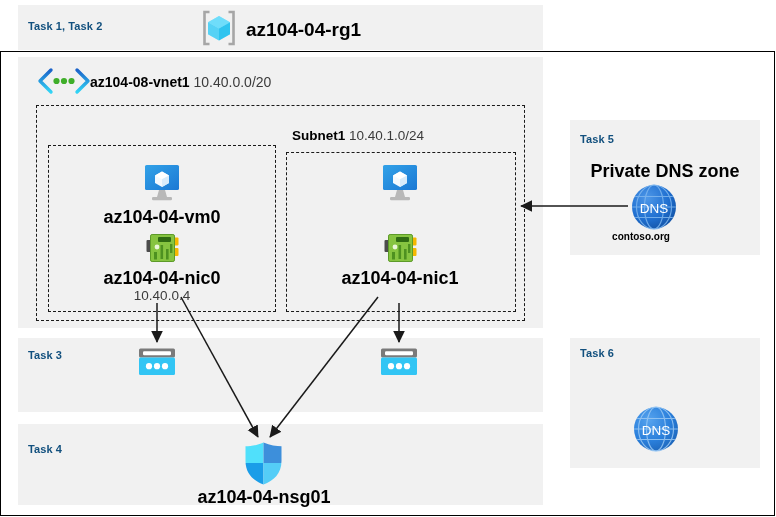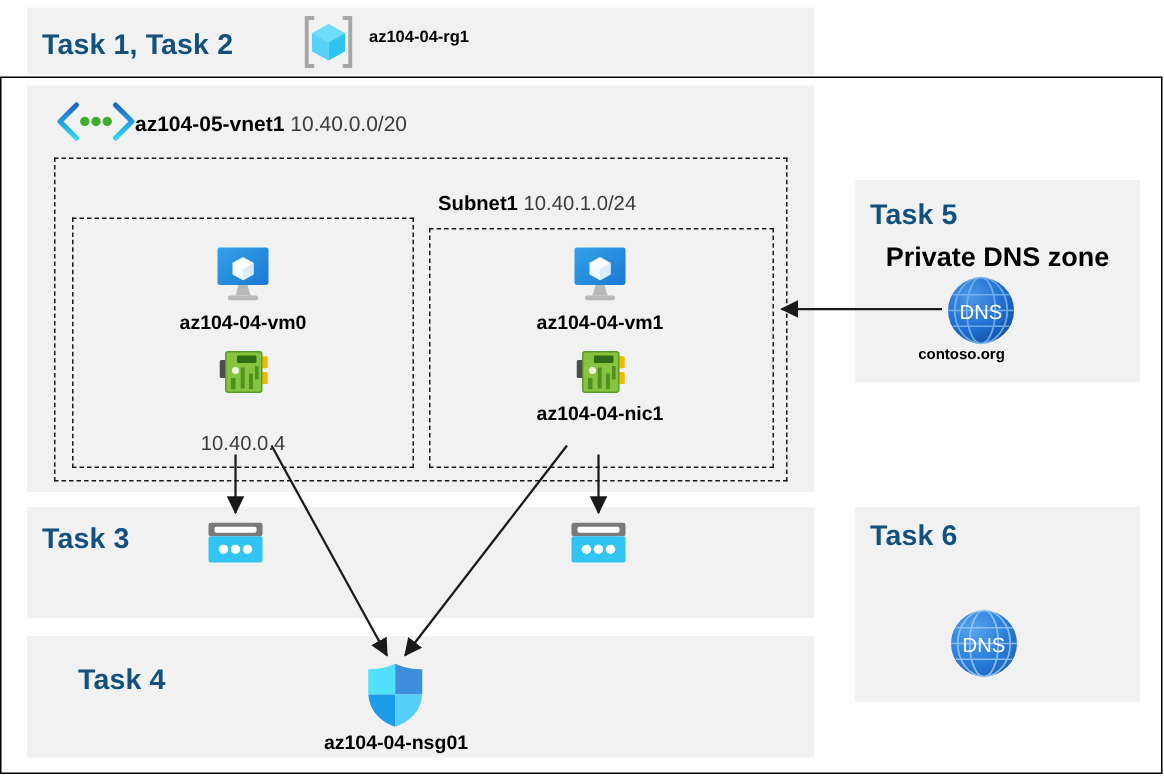"Task 1, Task 2" .tasklabel { font-size: 19px -> 11px }
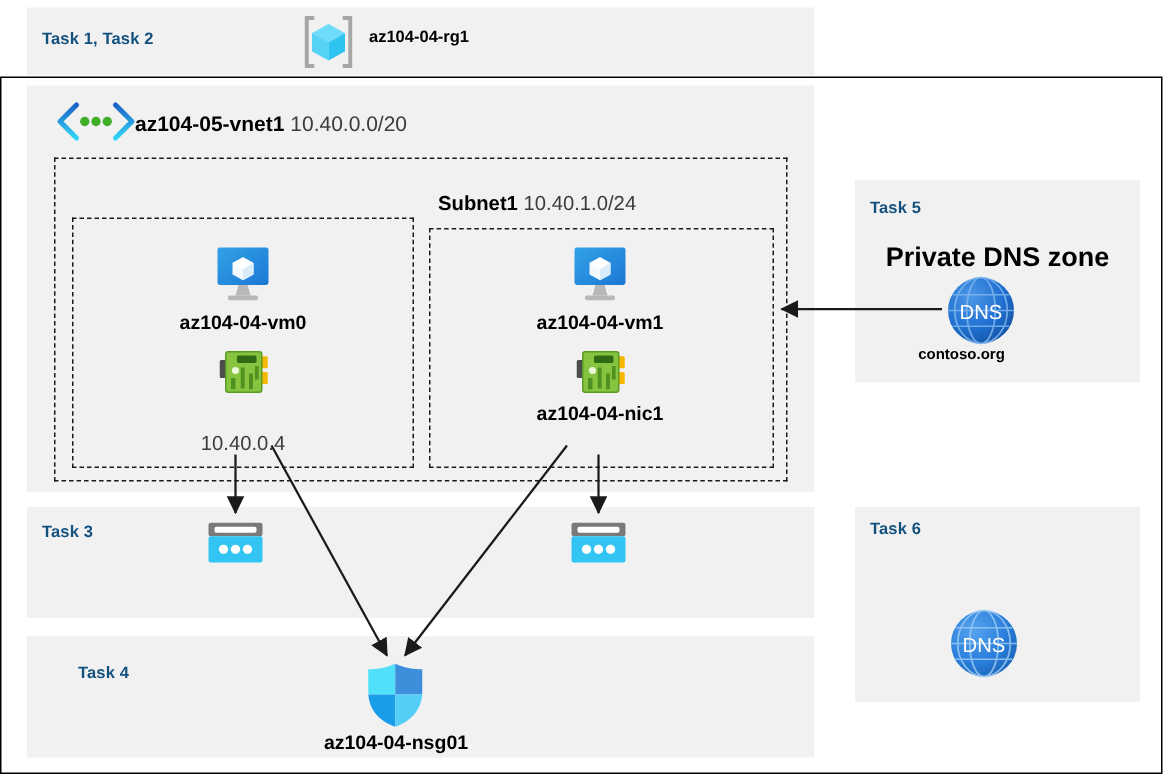"az104-04-rg1" .rgtitle { font-size: 11px -> 19px }
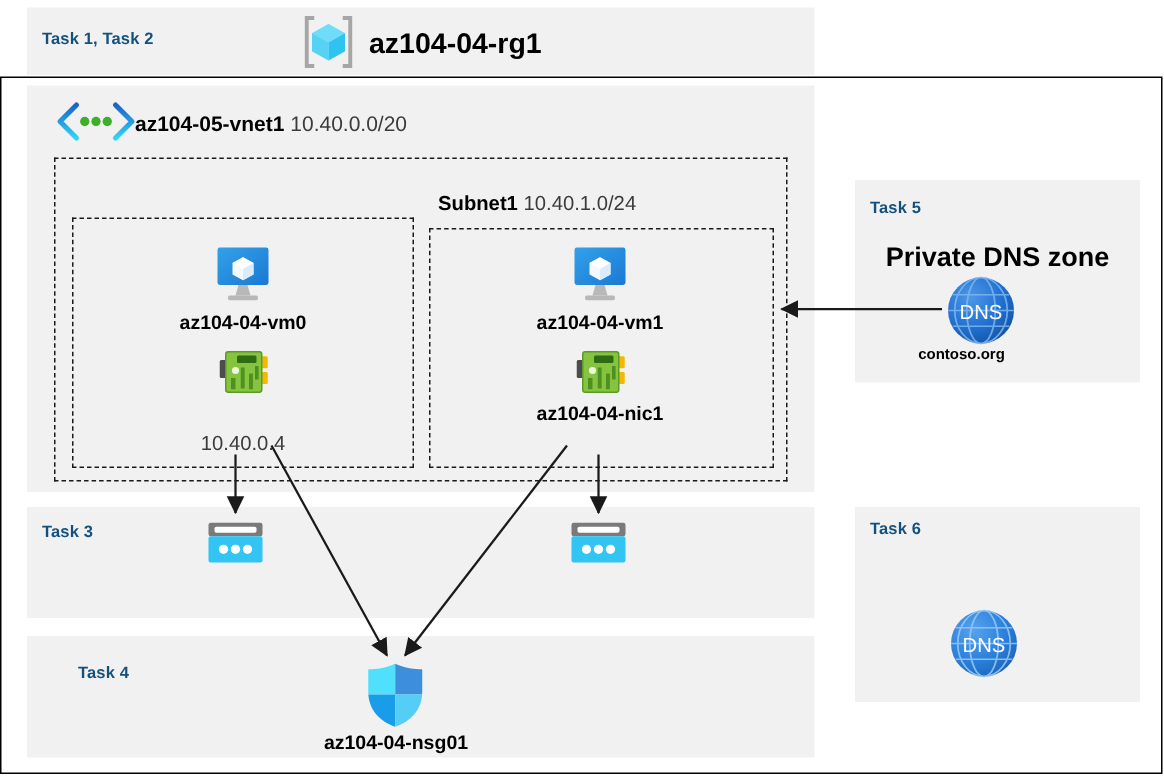"az104-05-vnet1" b { text: az104-05-vnet1 -> az104-08-vnet1 }
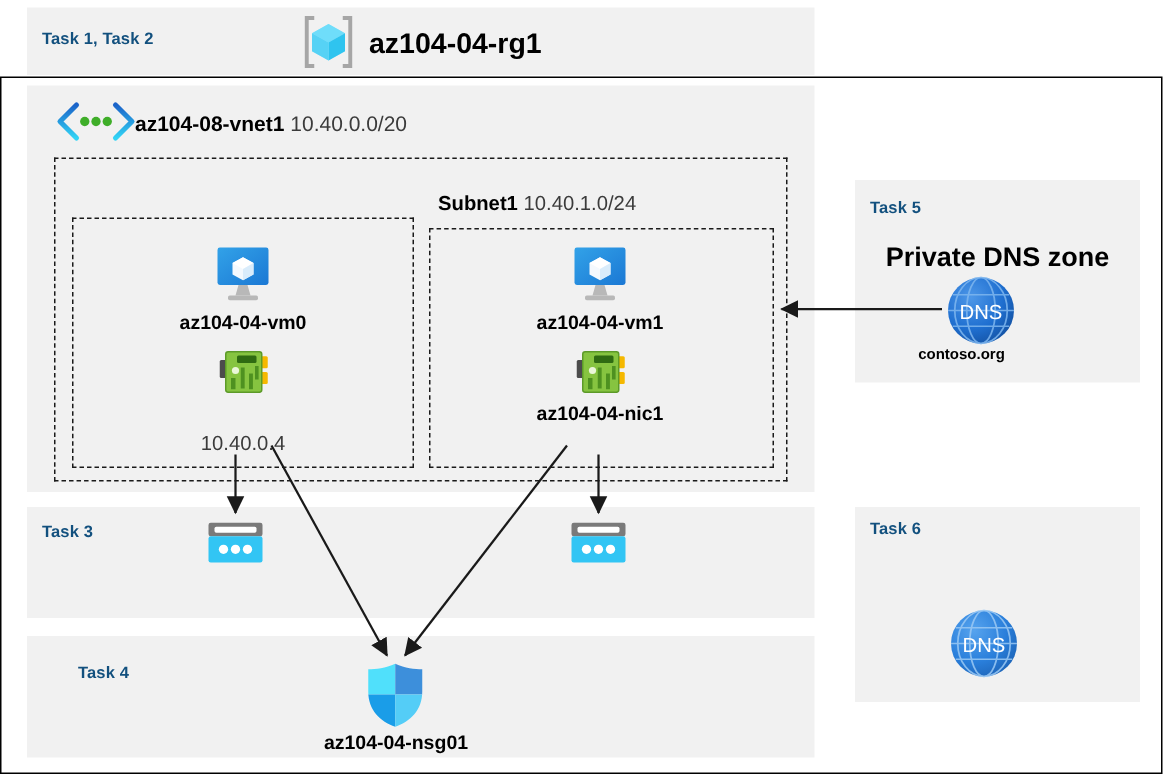"az104-04-vm0" .caption { font-size: 13px -> 18px }
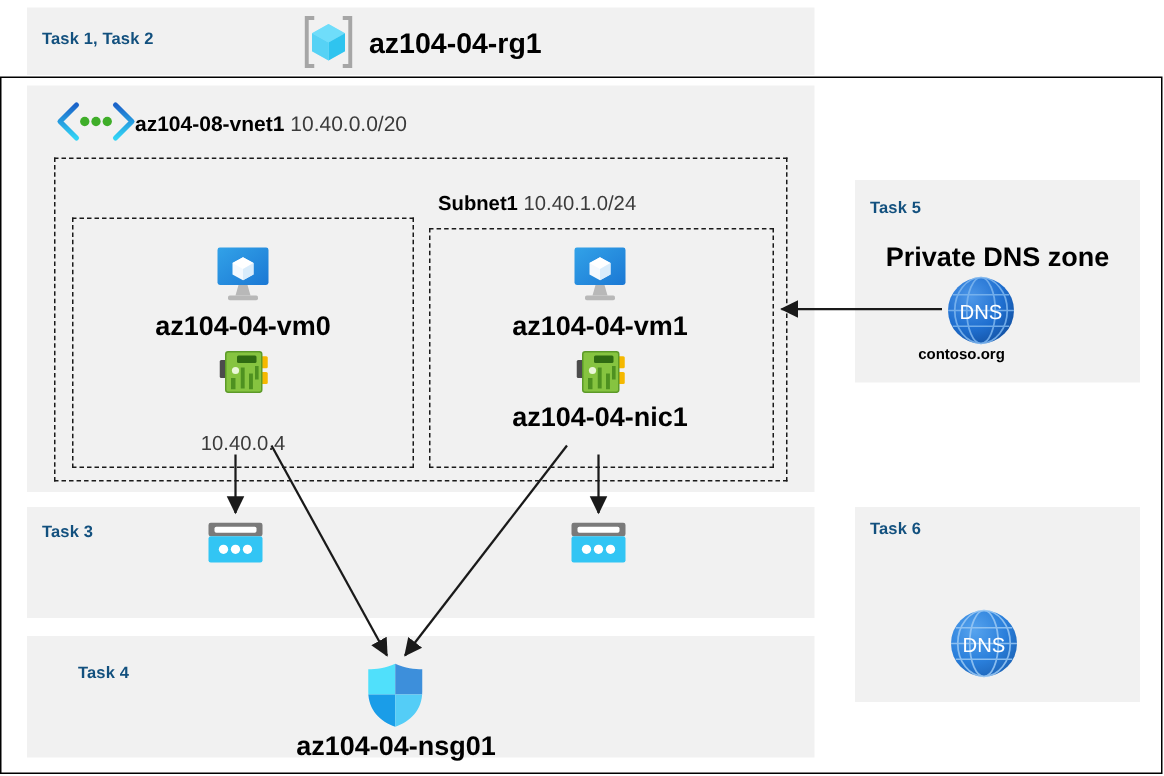"az104-04-vm1" div.caption { html: <div>az104-04-vm1</div> -> none }
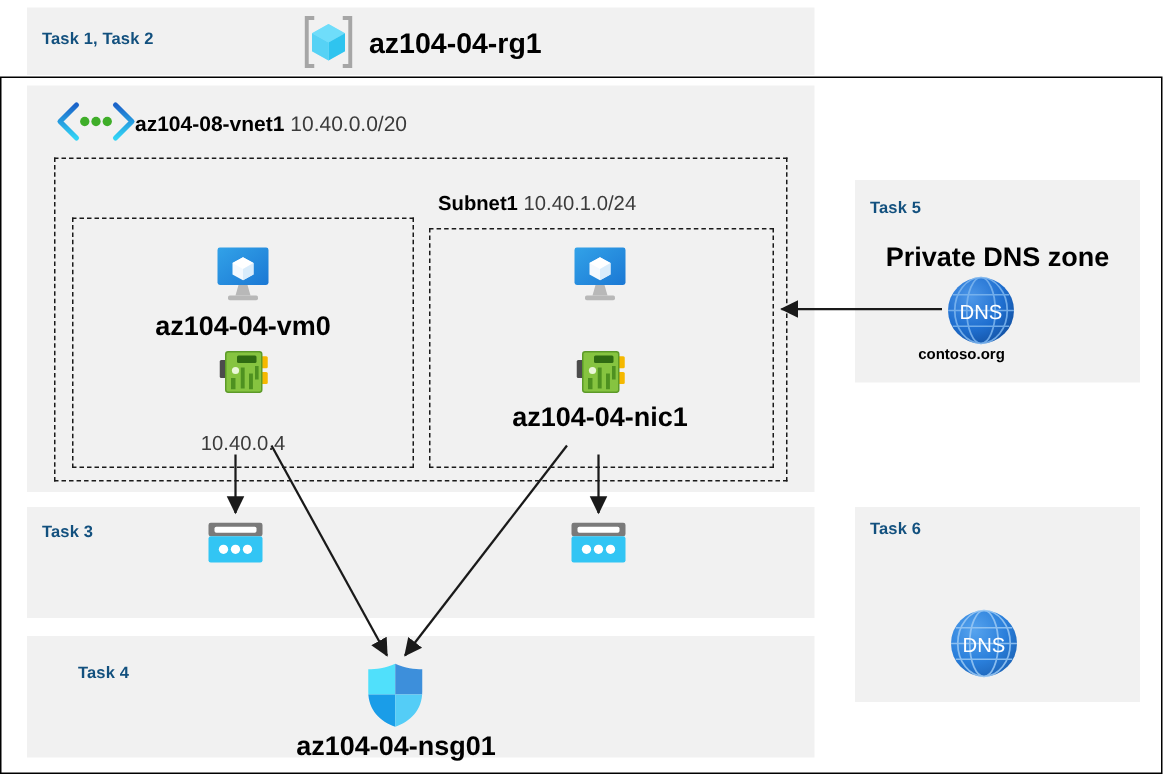"az104-04-nic0" div.caption { html: none -> <div>az104-04-nic0</div> }
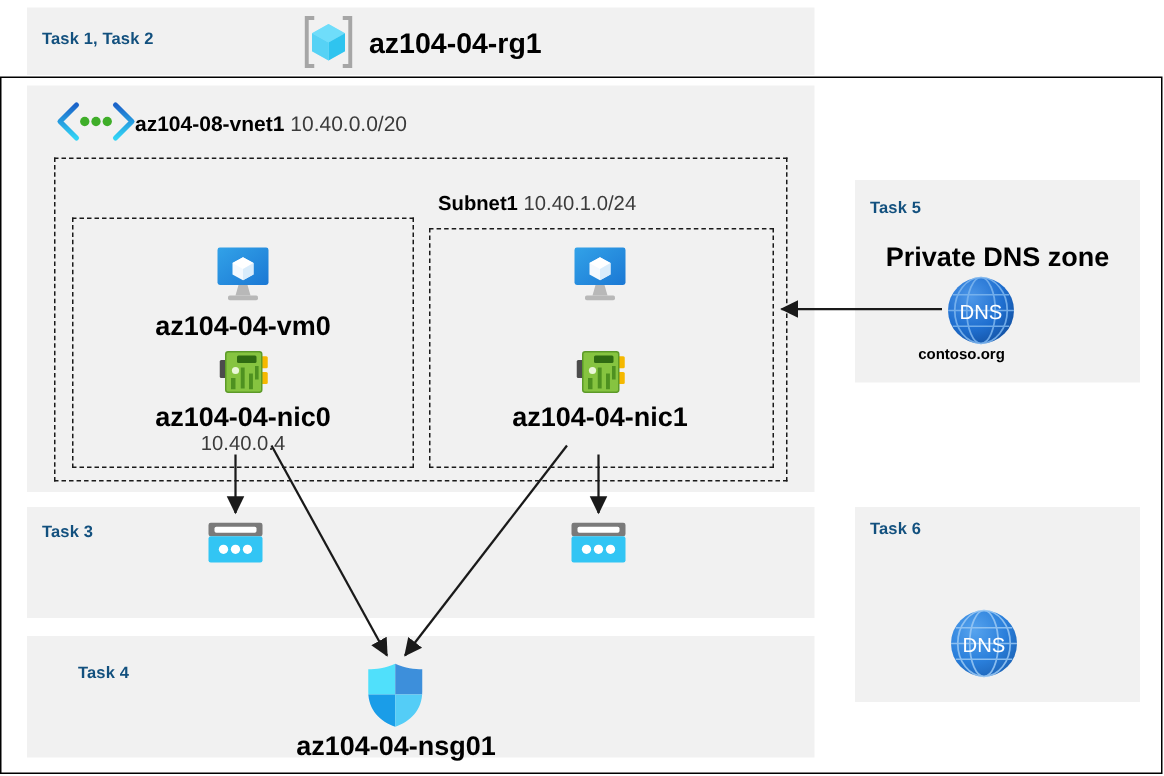"Task 4" div.tasklabel { margin-left: 24px -> none }
